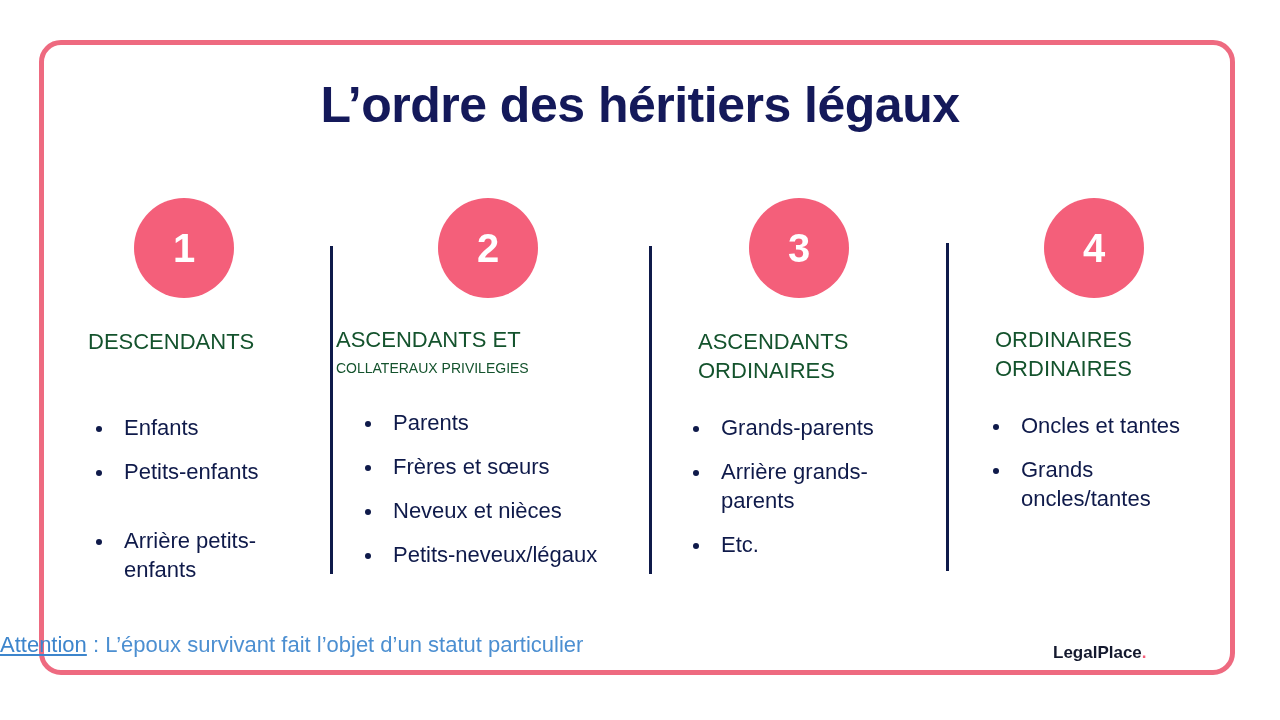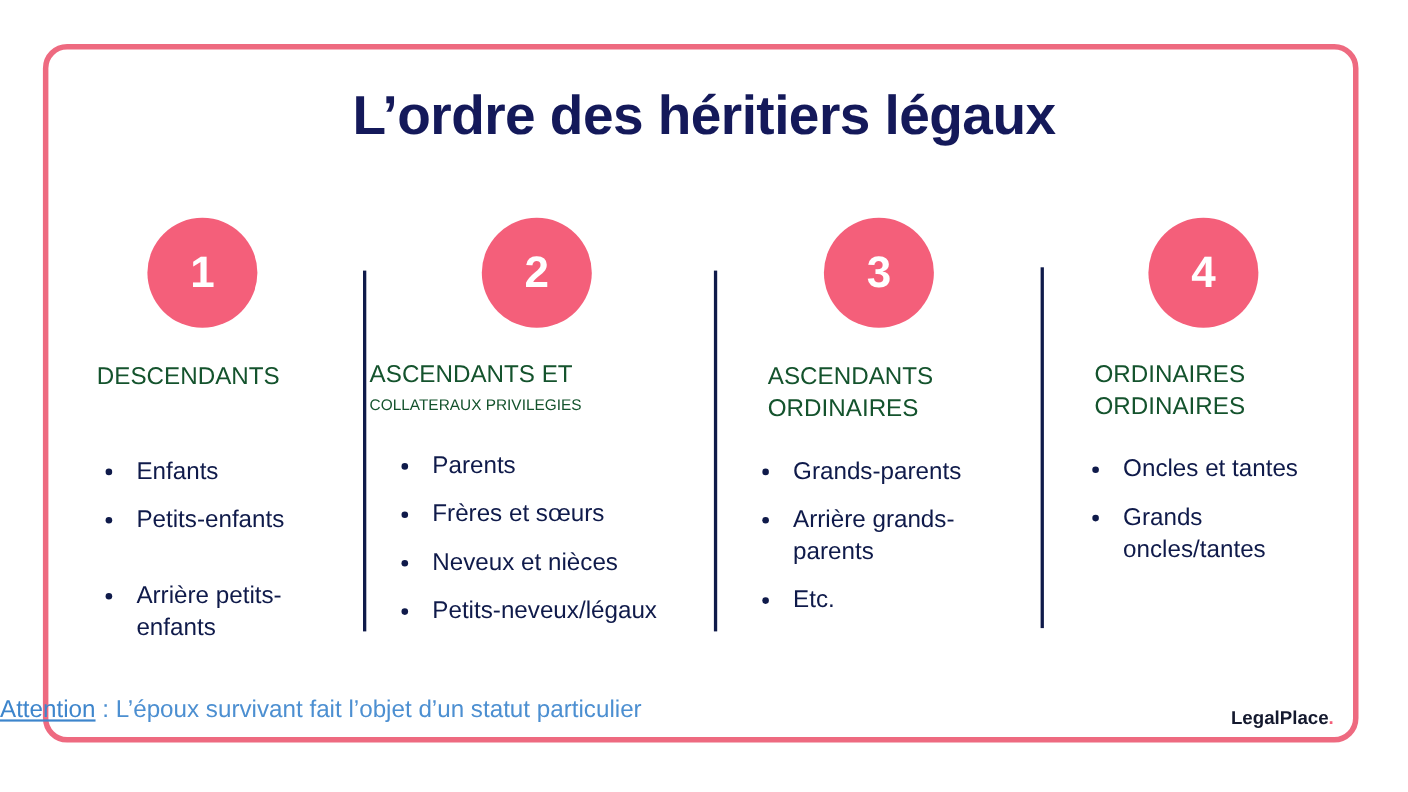"LegalPlace." .logo { left: 1119px -> 1053px }
